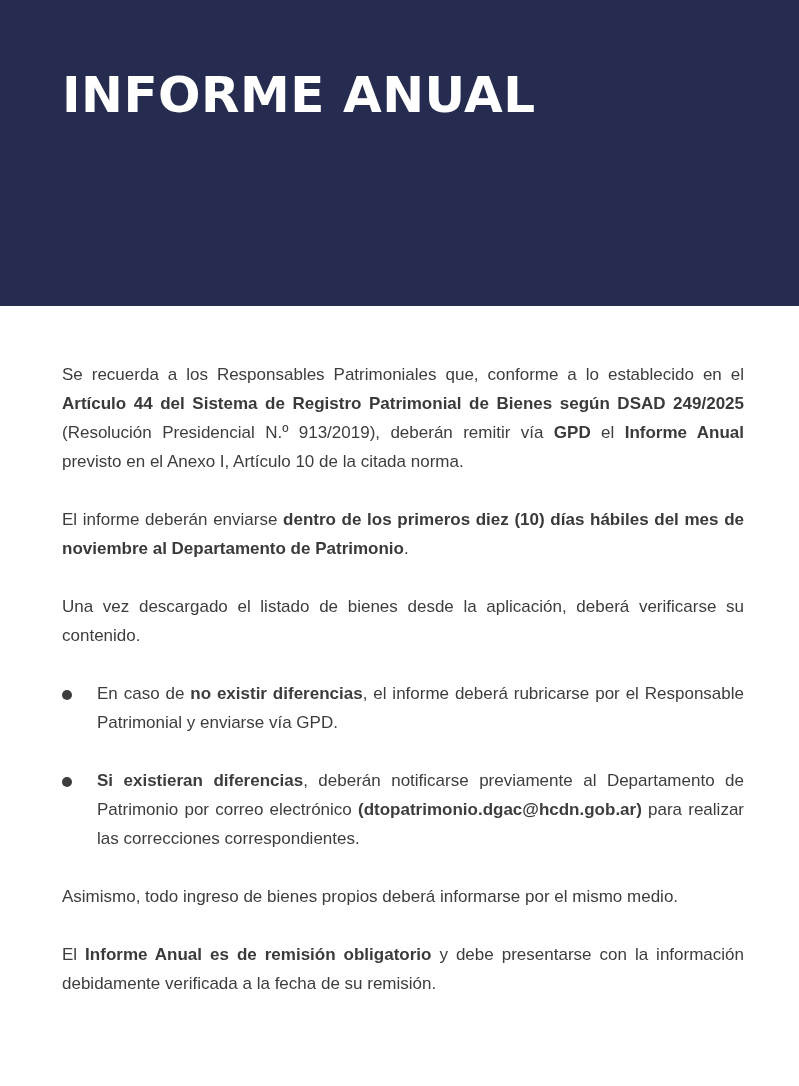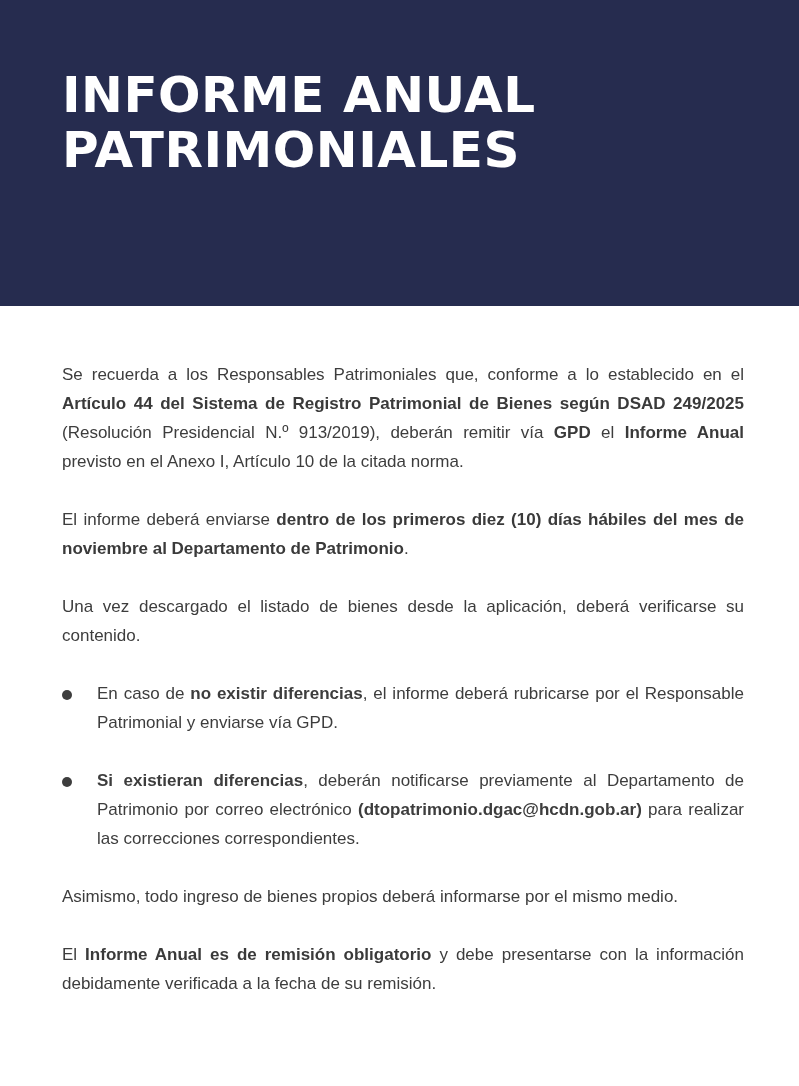"PATRIMONIALES" span { html: <span>PATRIMONIALES</span> -> none }
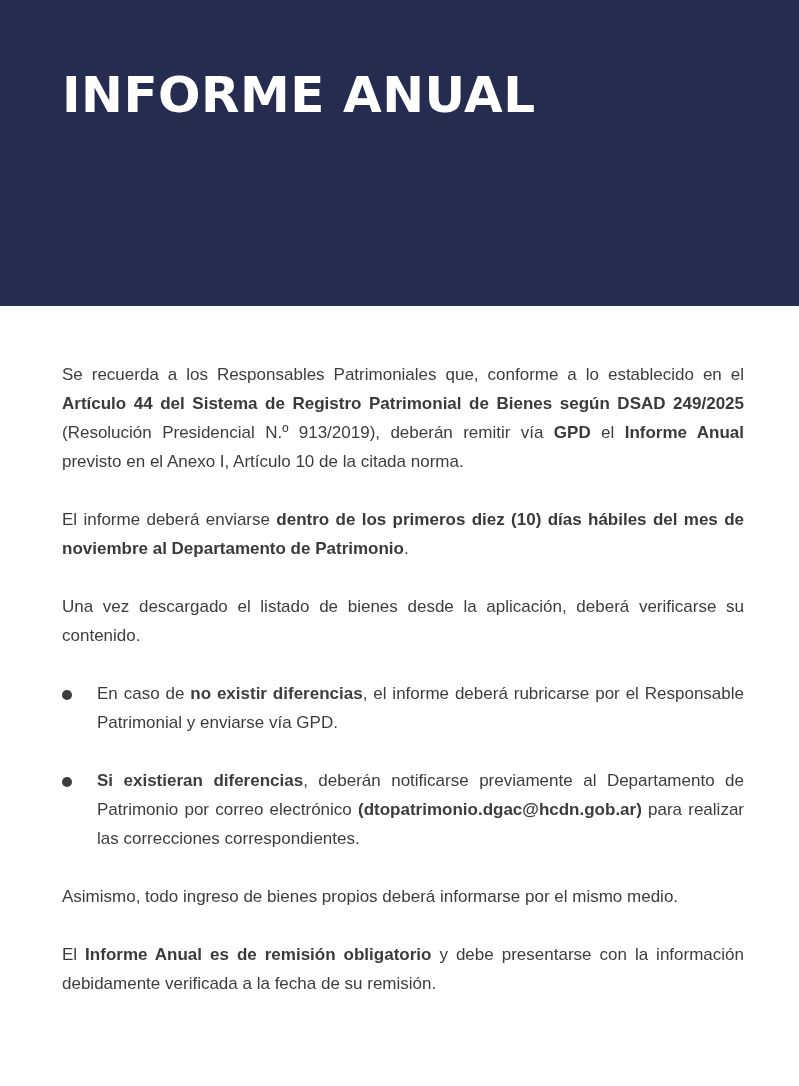"El informe deberá enviarse" span { text: deberá -> deberán }
